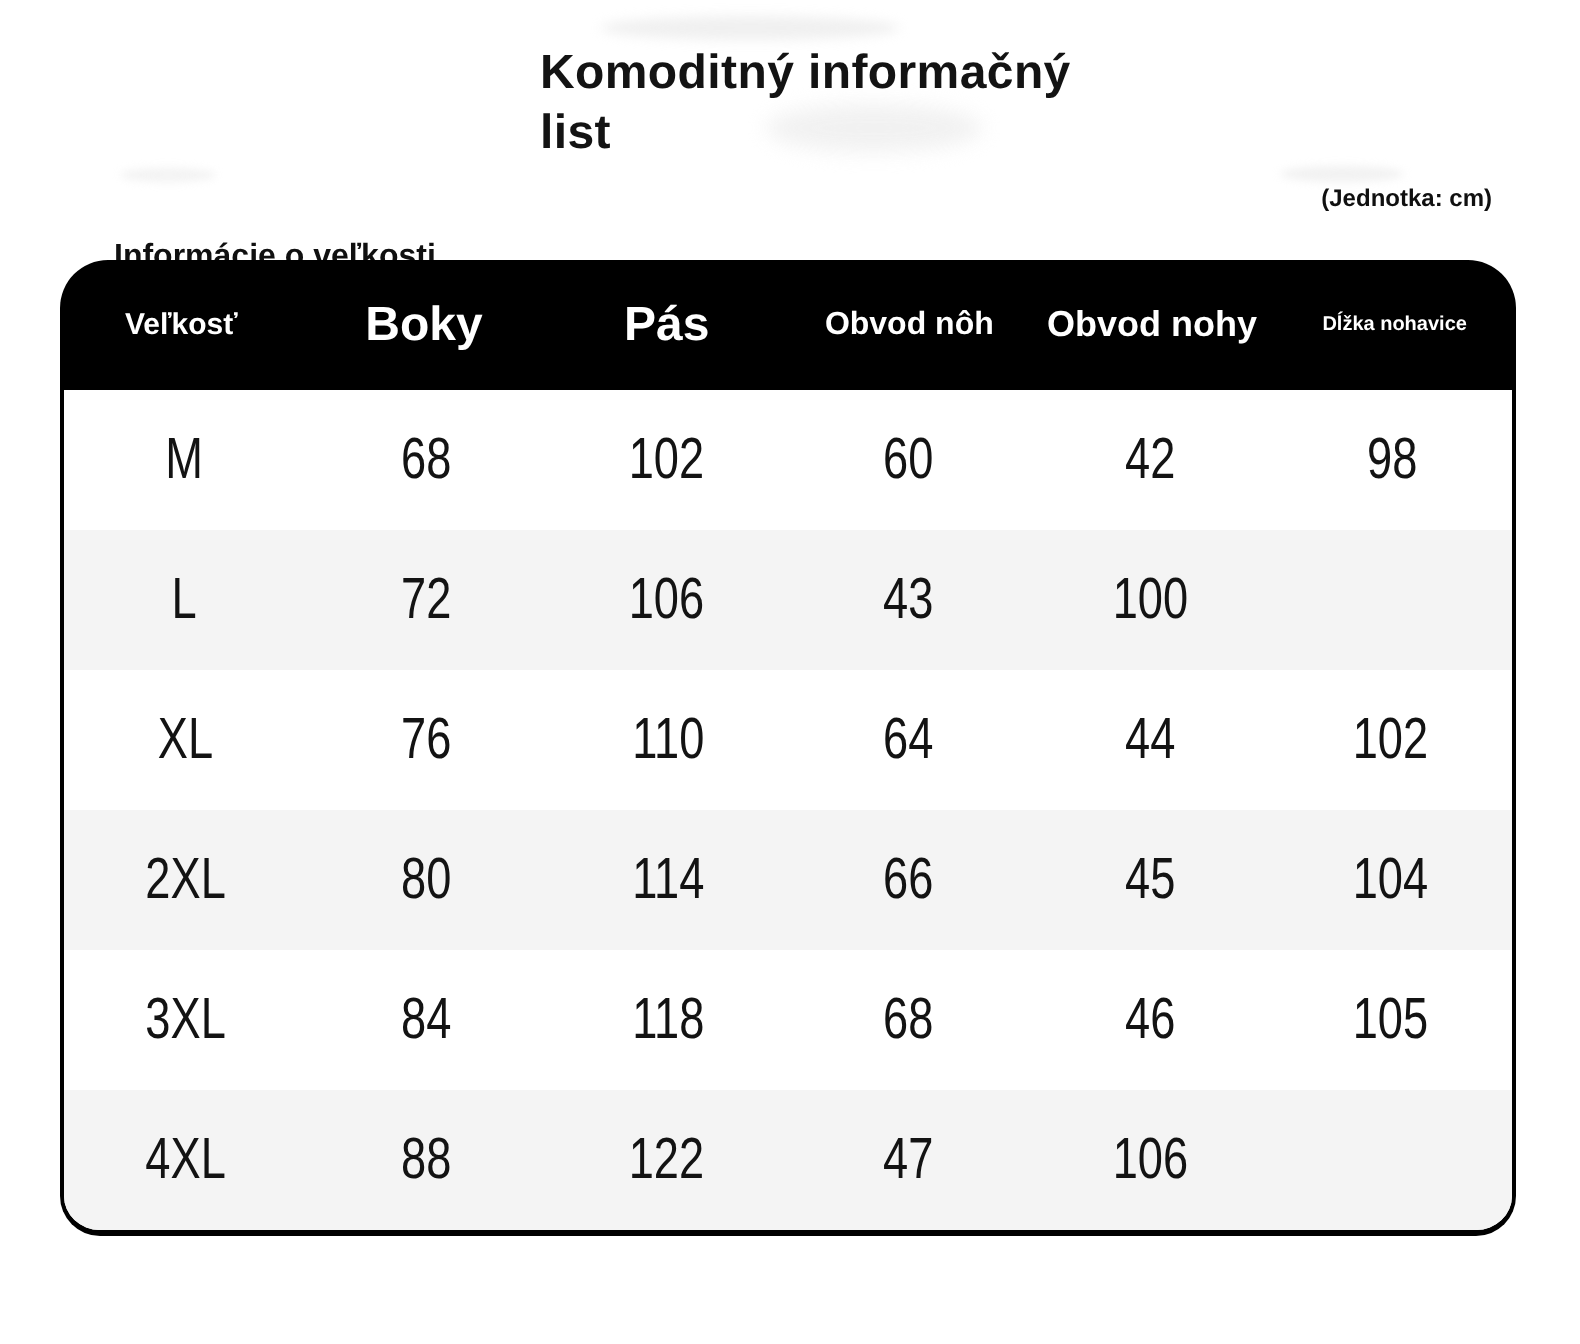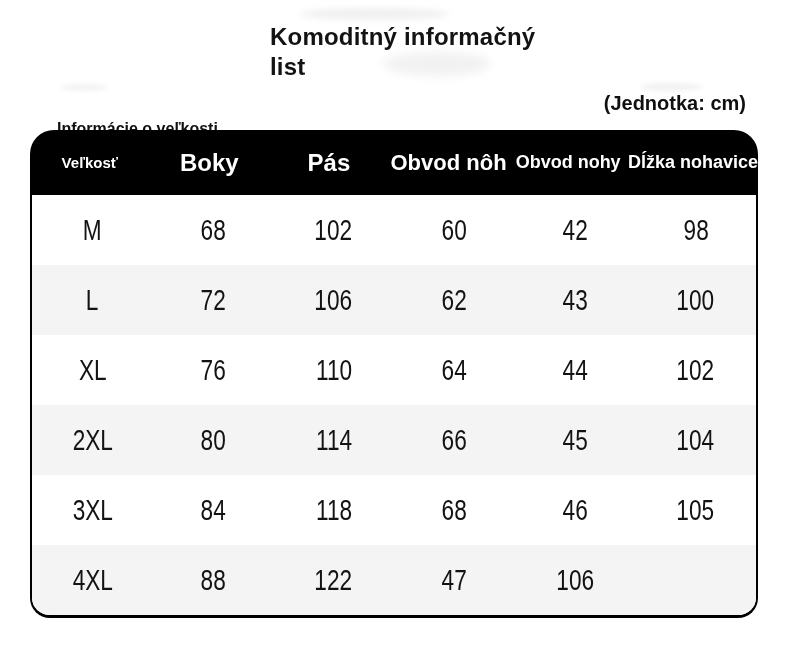"(Jednotka: cm)" .unit-label { font-size: 20px -> 12px }
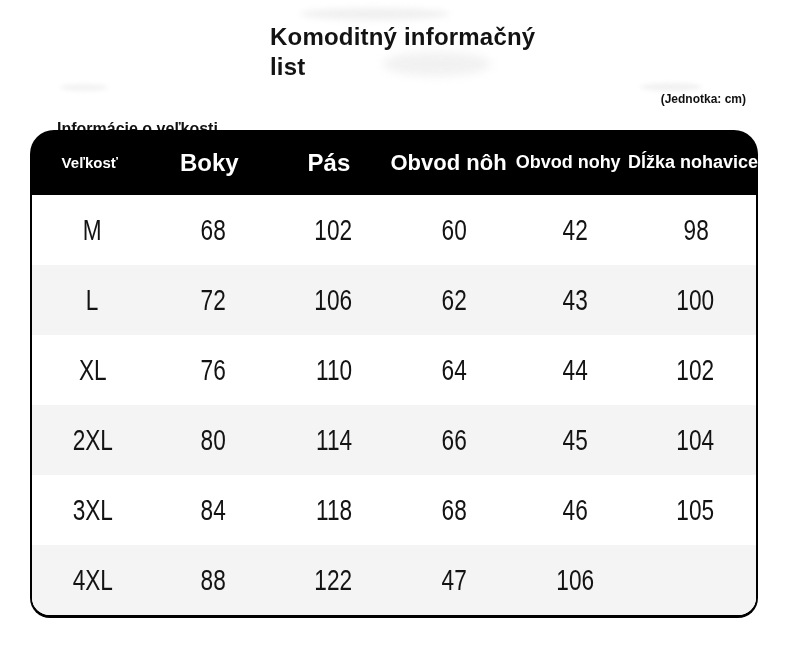"Obvod nôh" .hc3 { font-size: 22px -> 16px }
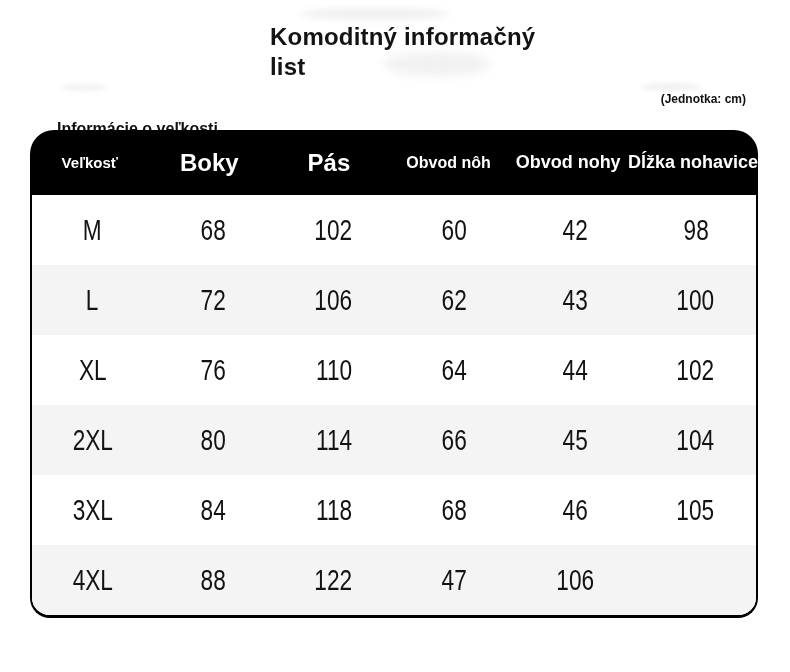"Dĺžka nohavice" .hc5 { font-size: 18px -> 10px }
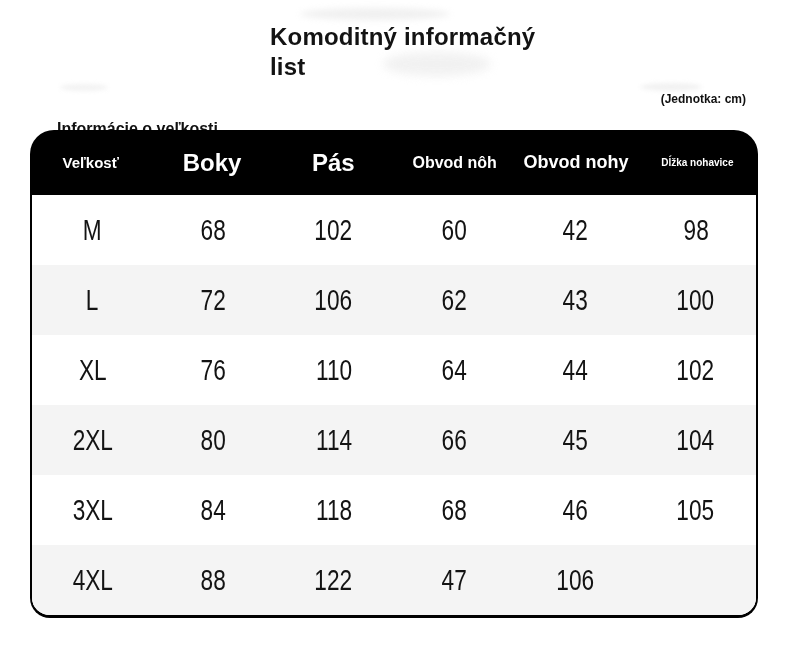"62" div.td { html: <div><span>62</span></div> -> none }
